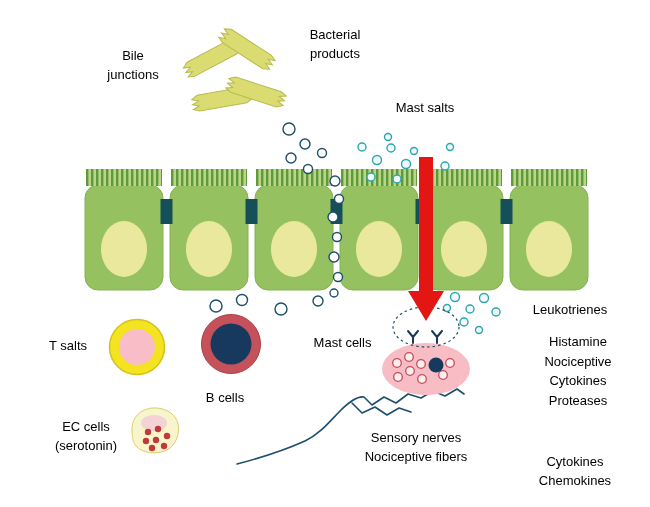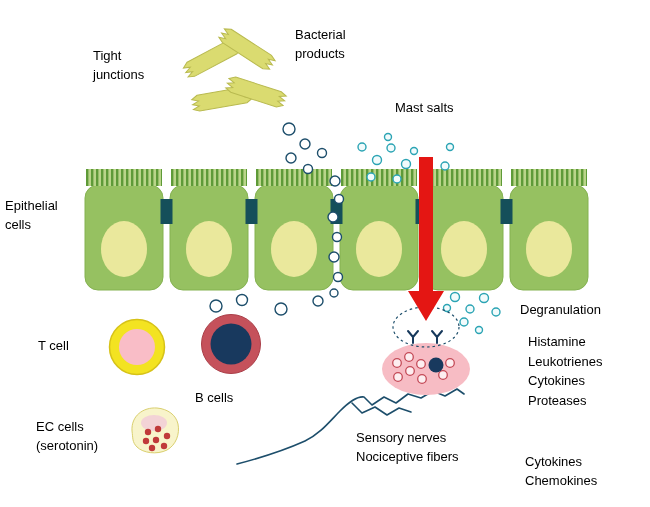"Bacterial" .label { text-align: left -> center }
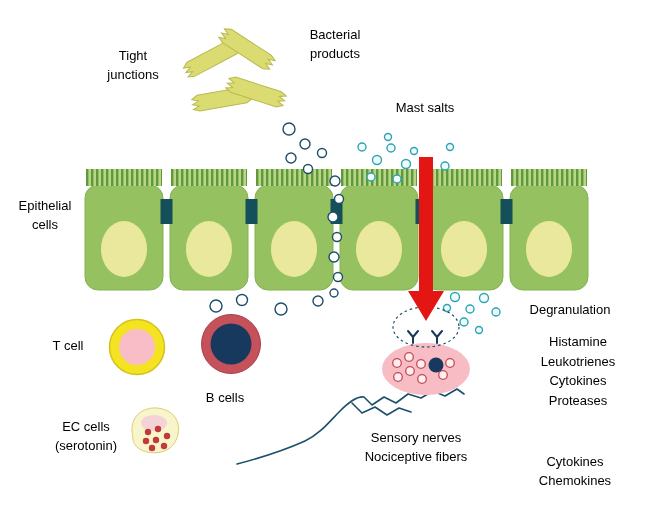"Tight" div.label { text: Tight -> Bile }
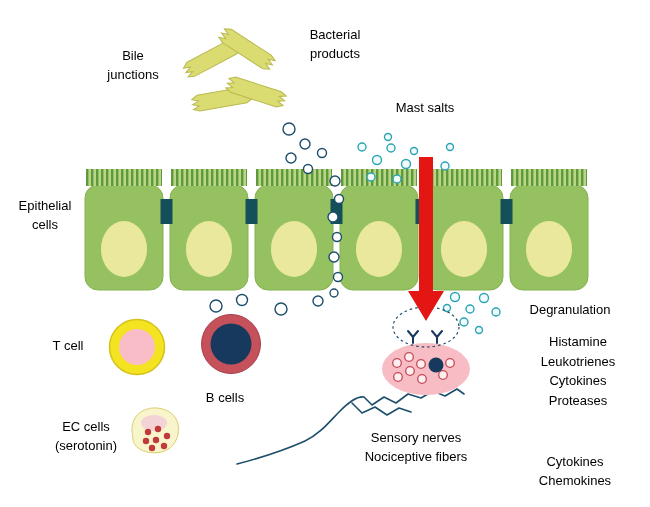"Epithelial" div.label { html: <div>Epithelial cells</div> -> none }
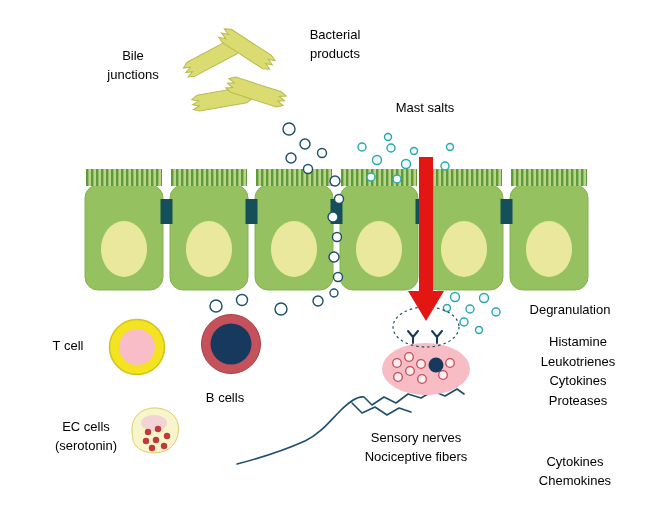"Degranulation" div.label { text: Degranulation -> Leukotrienes }
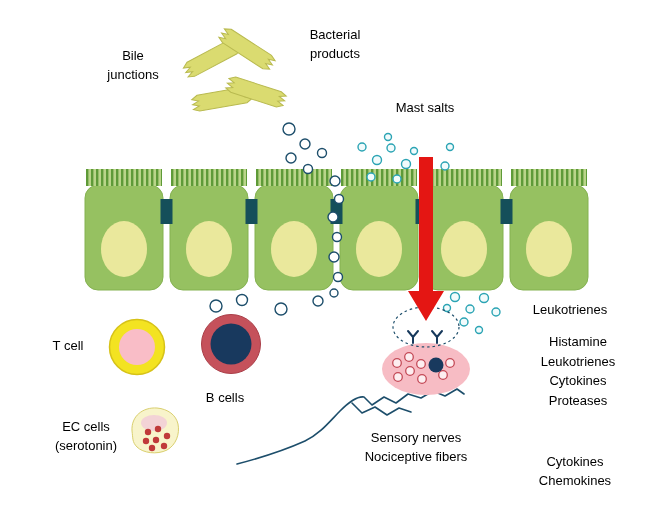"T cell" div.label { text: cell -> salts }
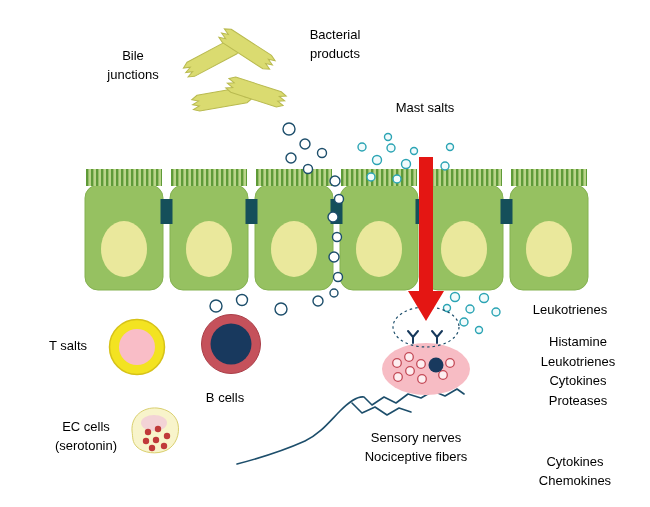"Mast cells" div.label { html: none -> <div>Mast cells</div> }
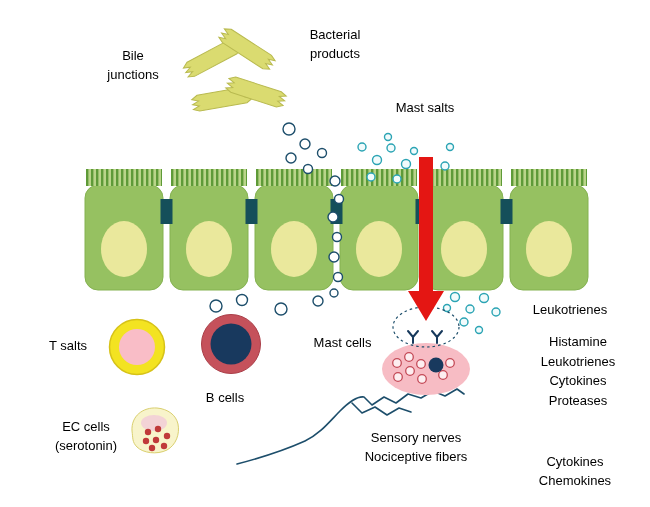"Histamine" div.label { text: Leukotrienes -> Nociceptive }
